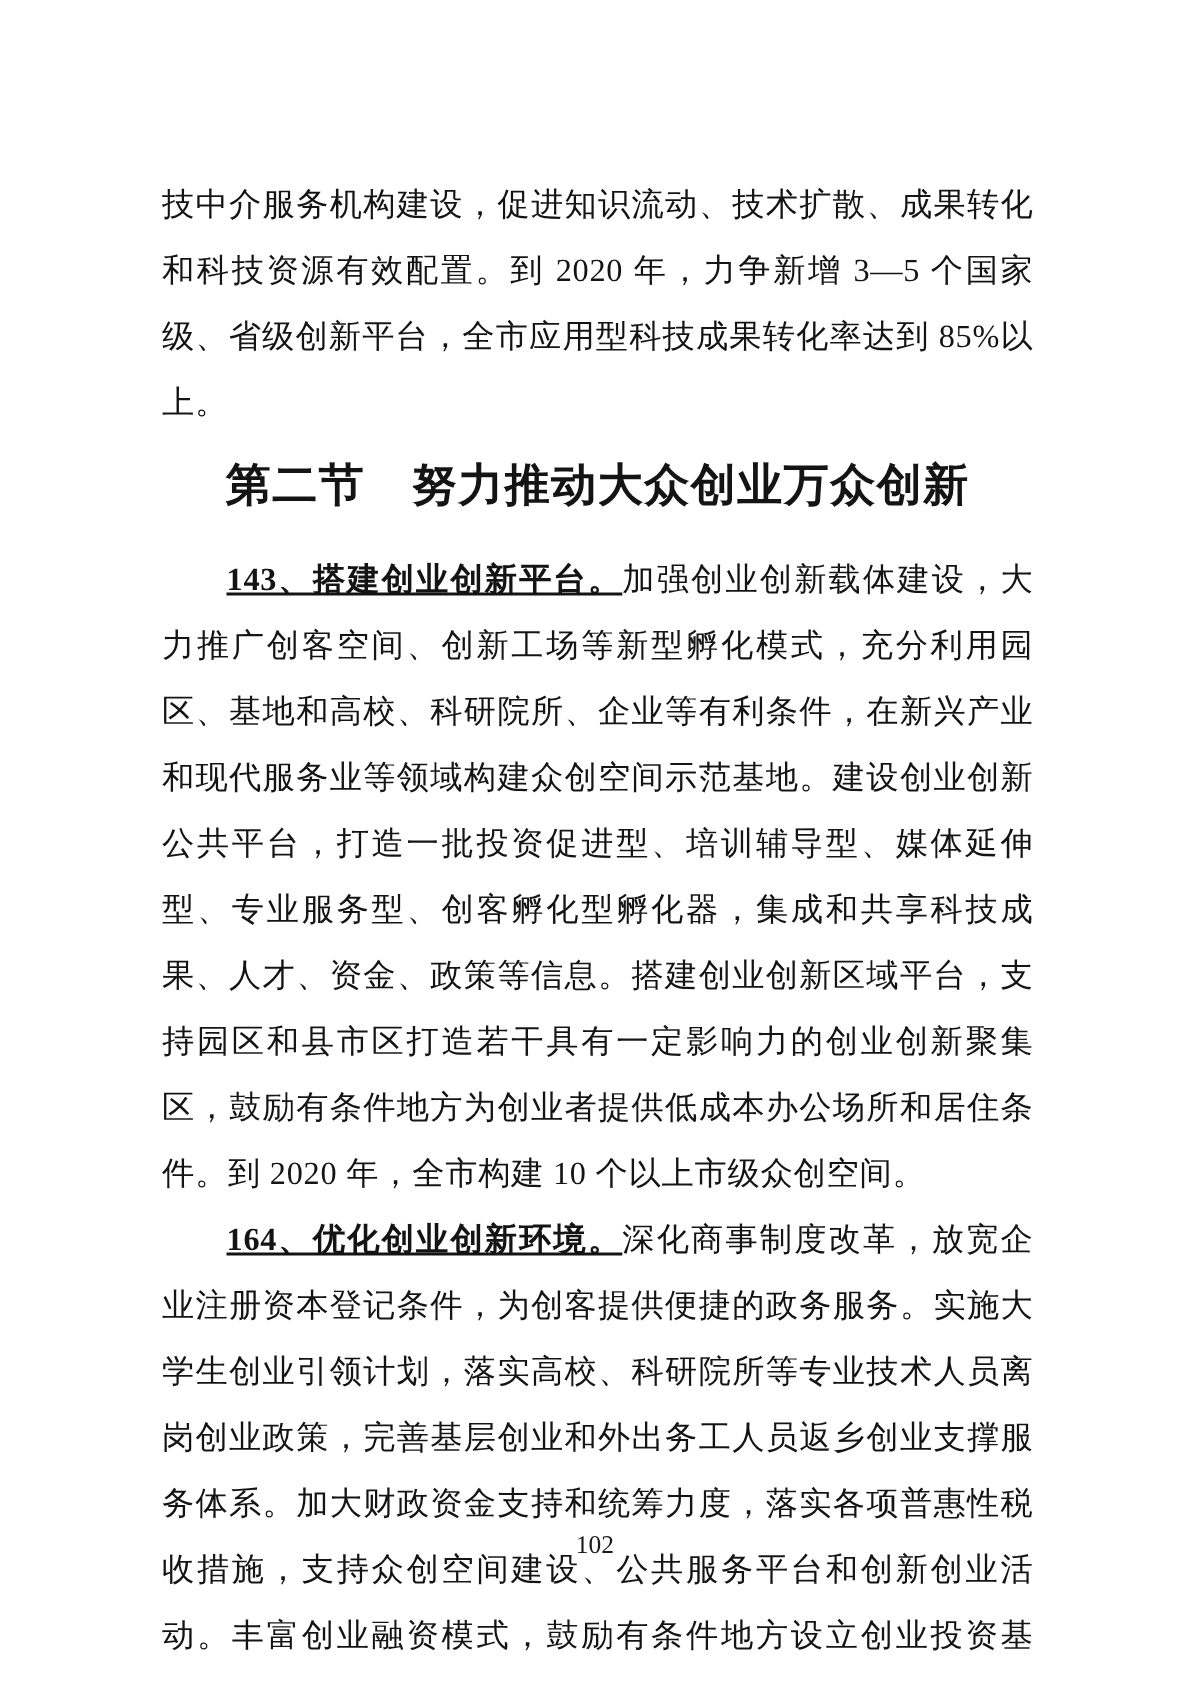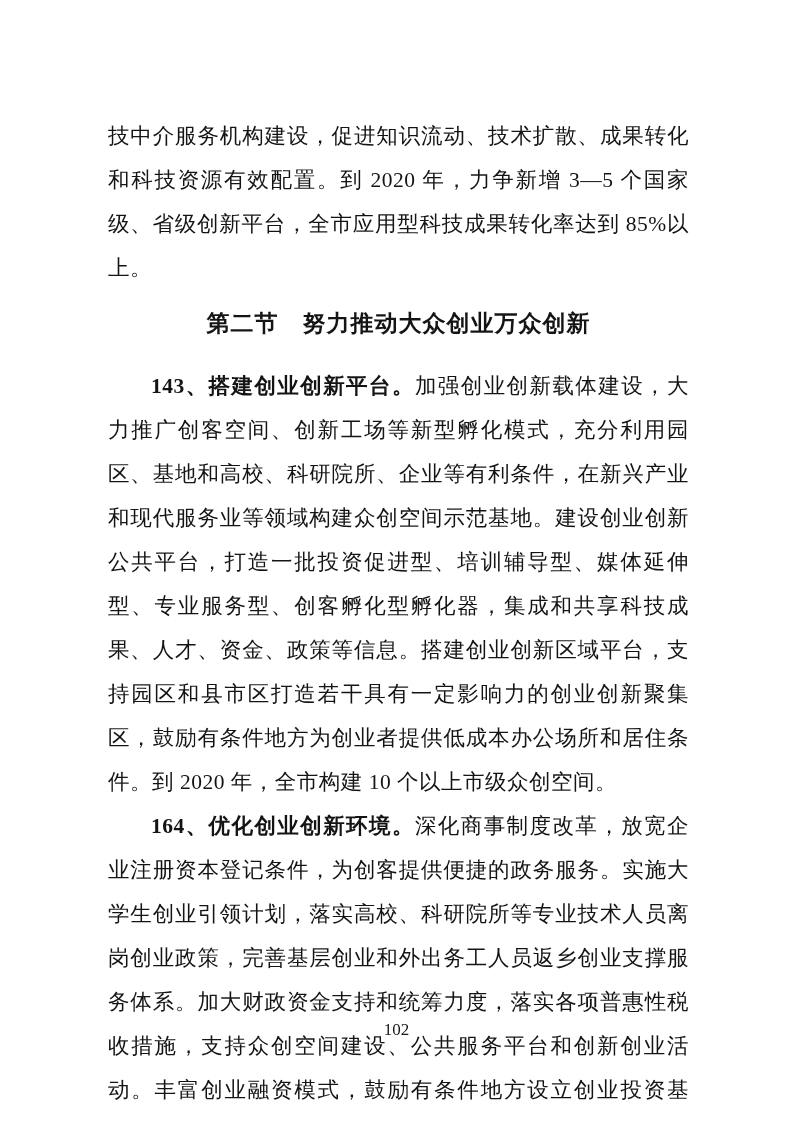"第二节 努力推动大众创业万众创新" .section-heading { font-size: 23px -> 30px }
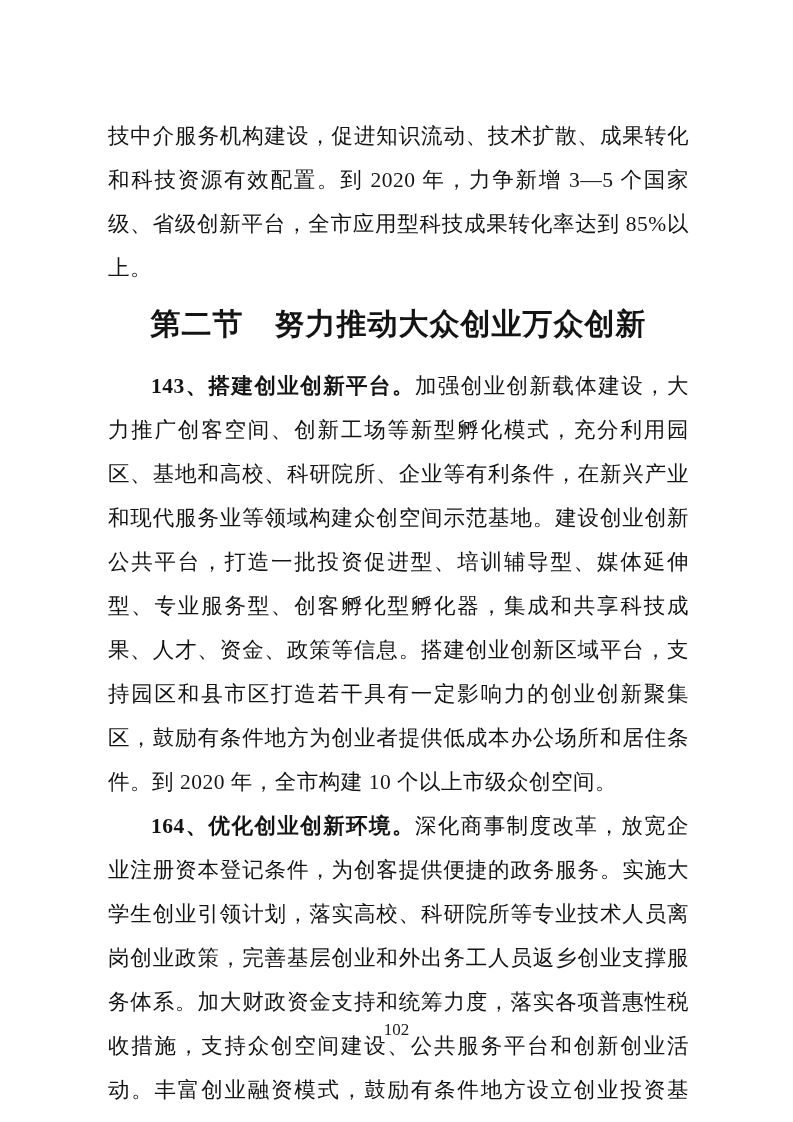"143、搭建创业创新平台。" .para-lead { text-decoration: none -> underline }
